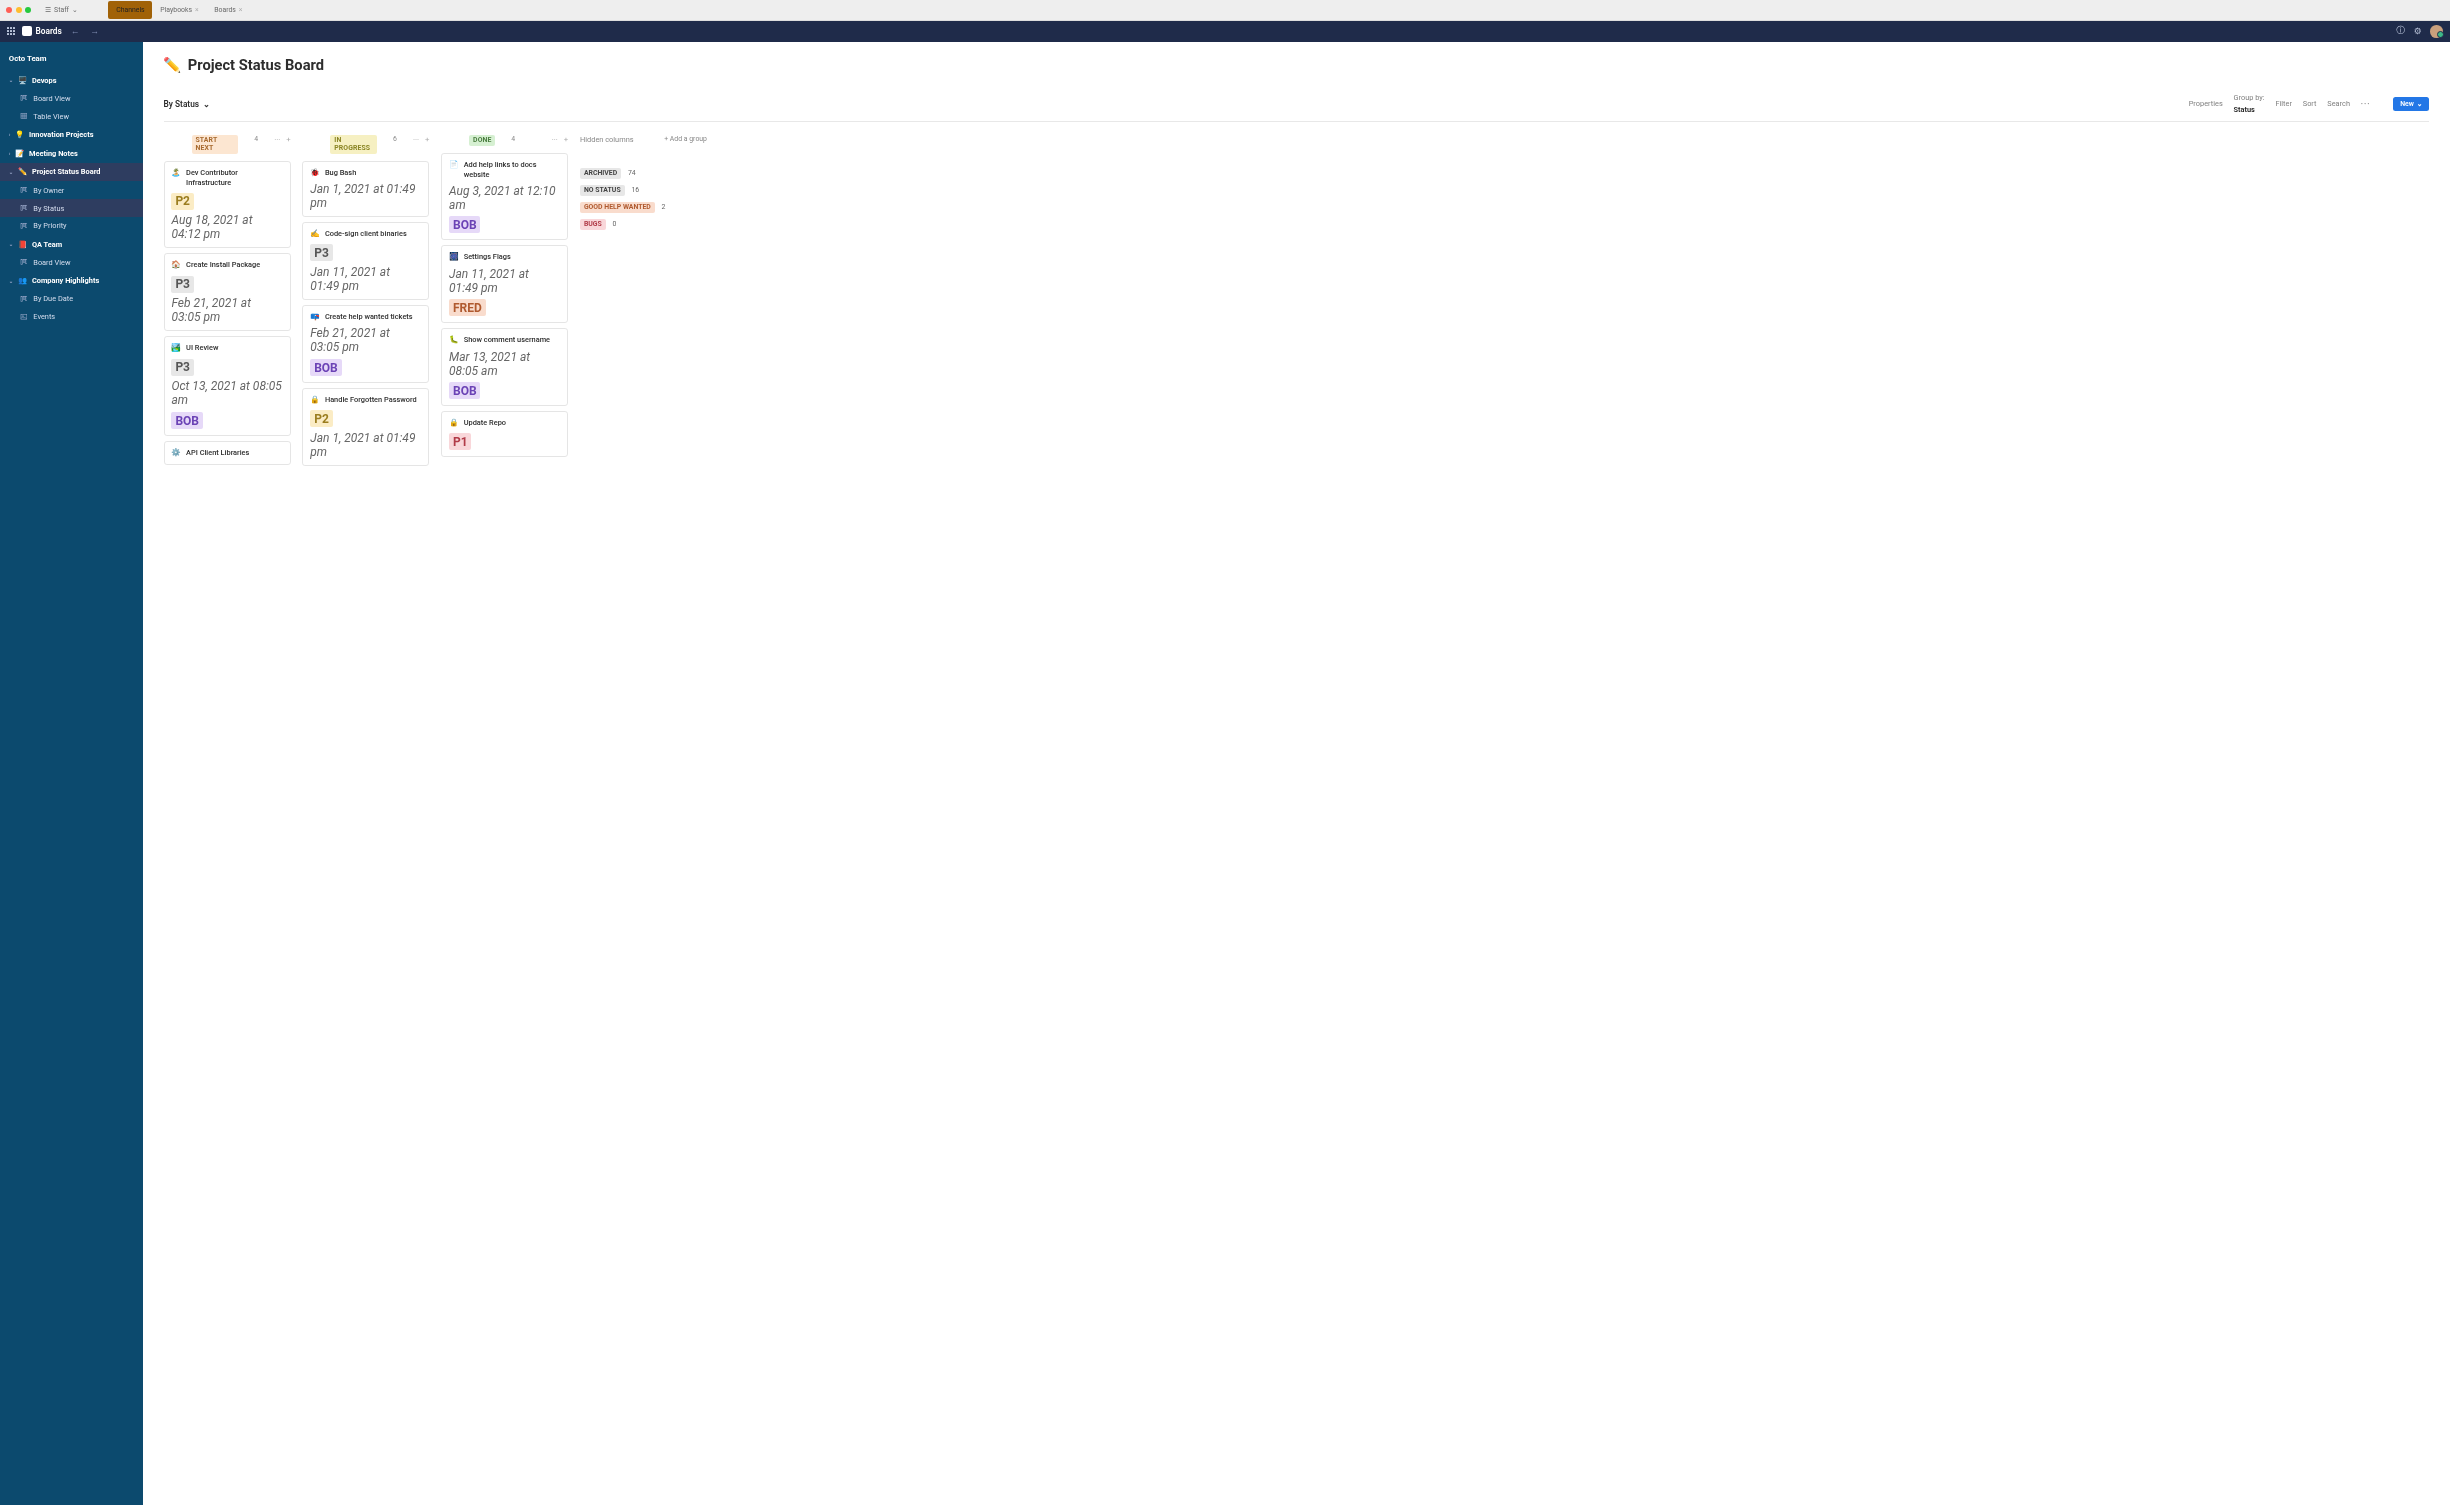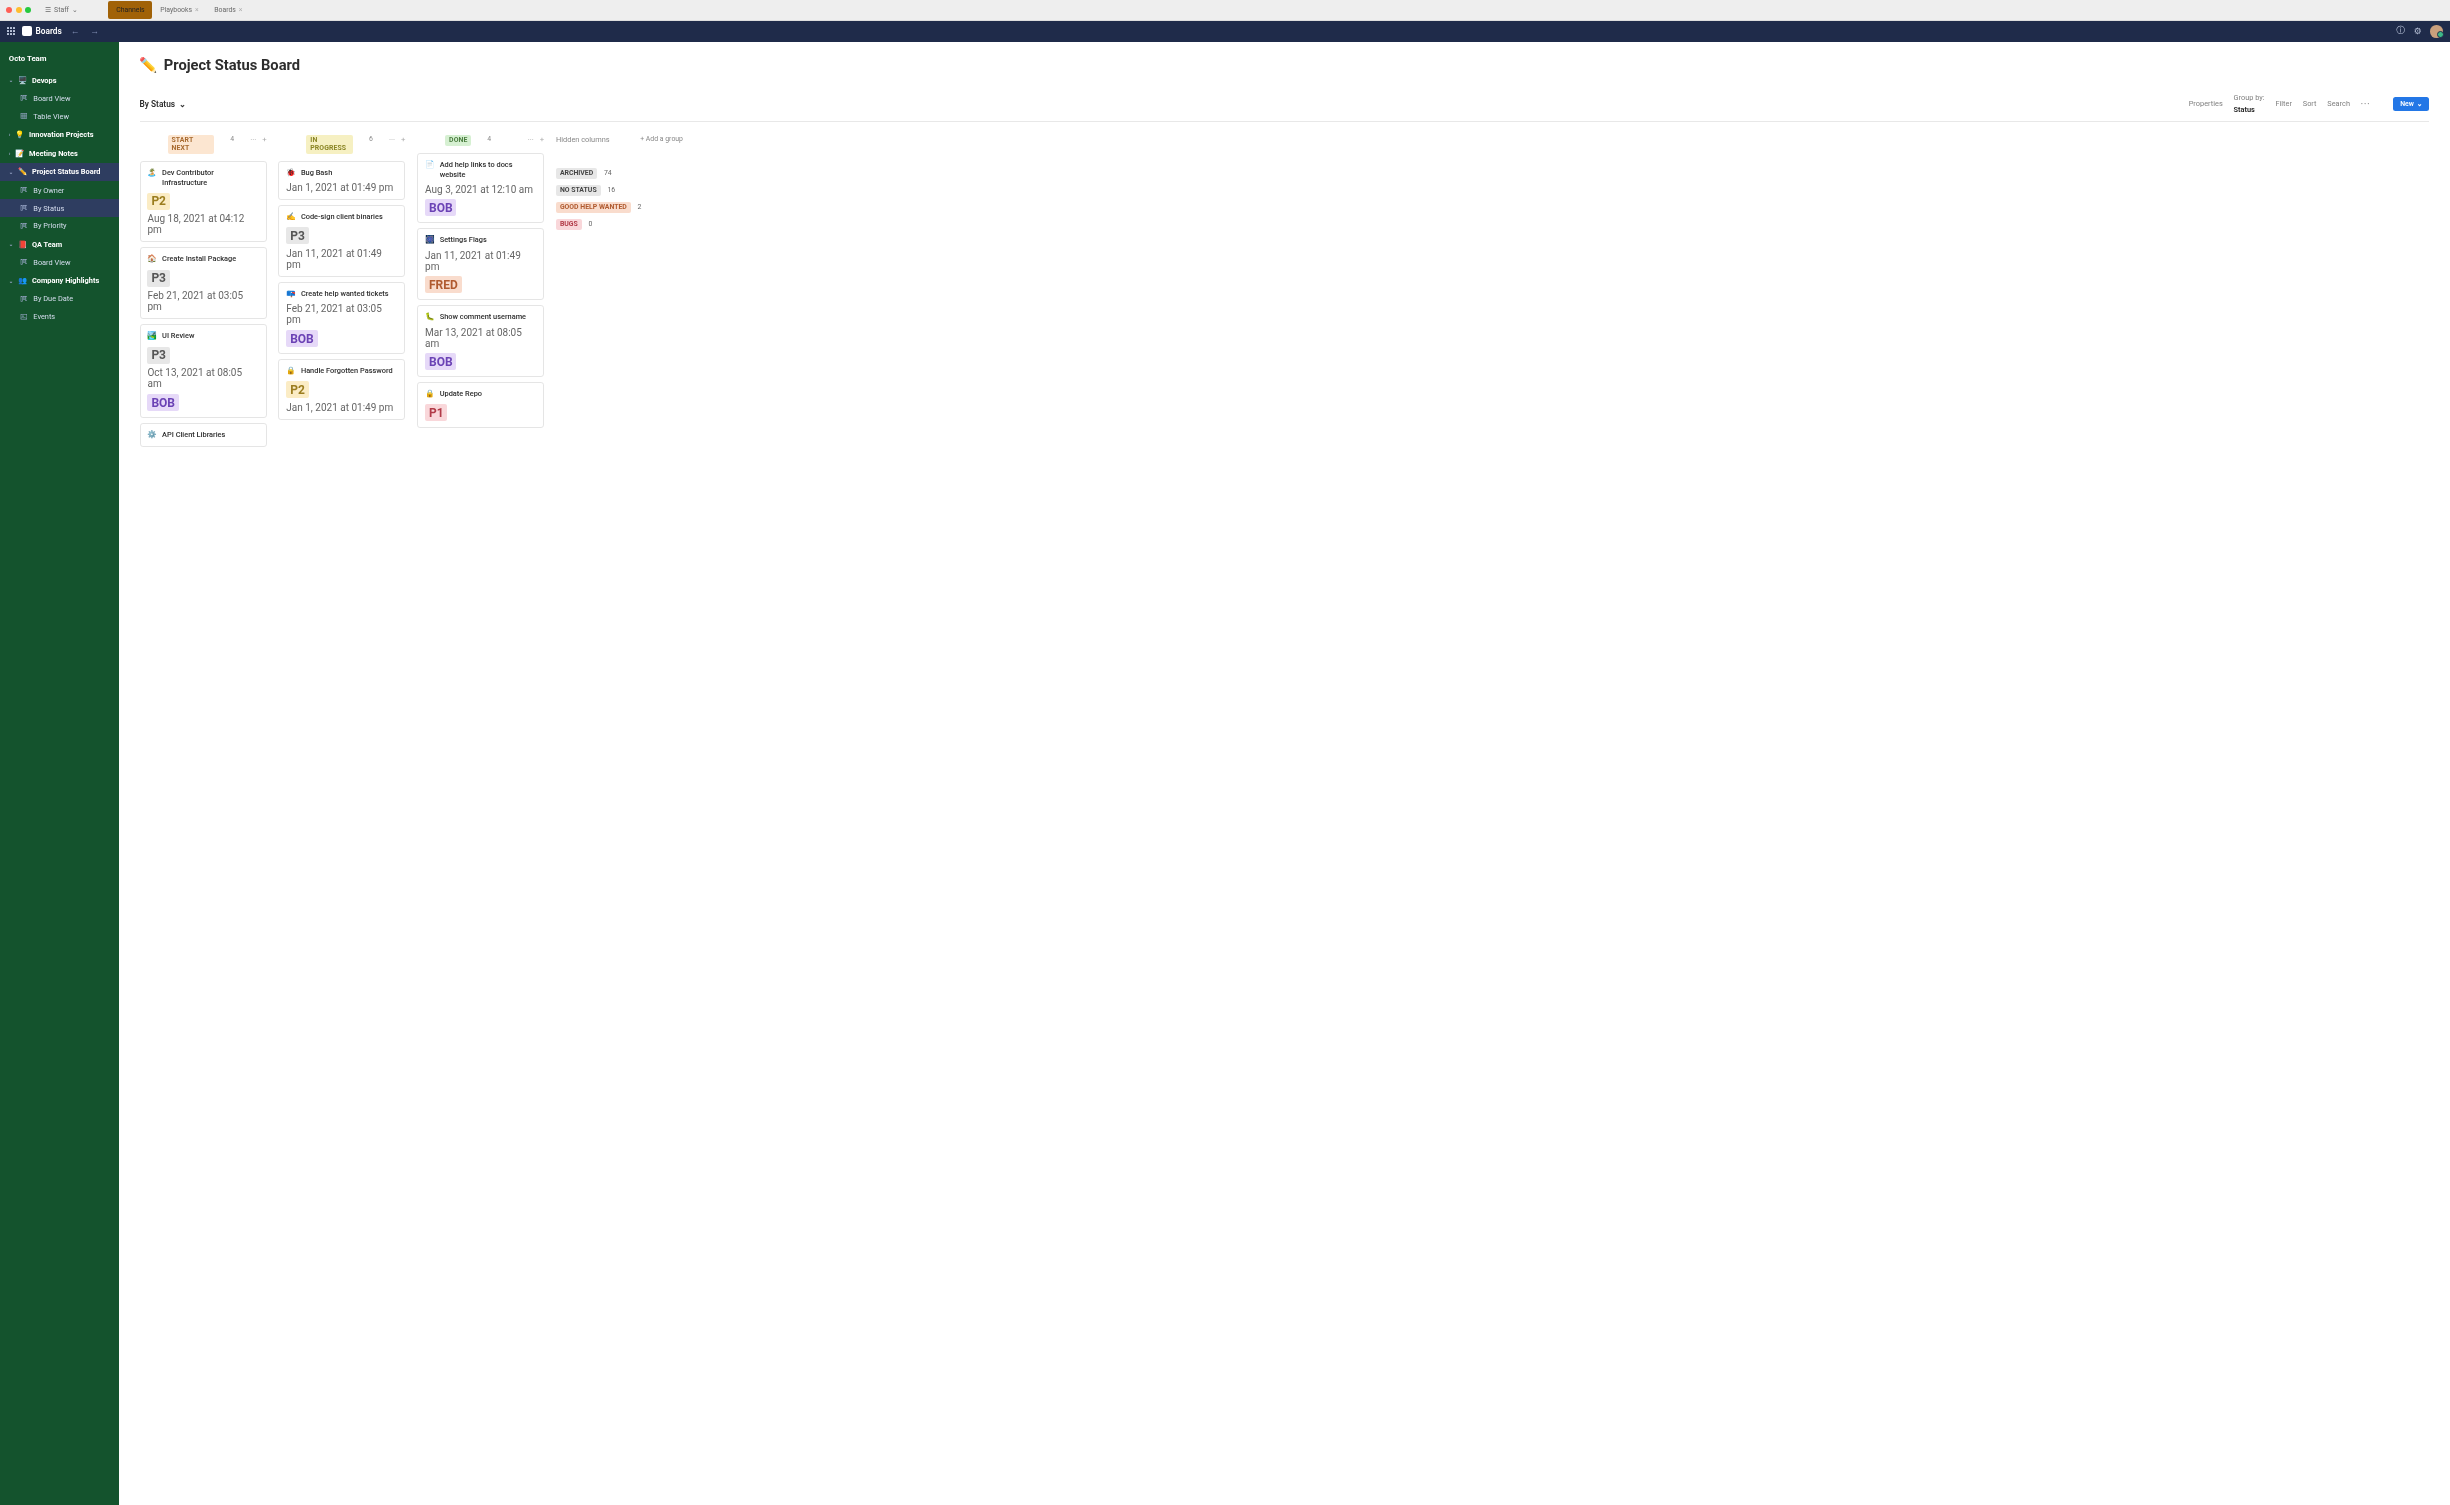"Octo Team" .sidebar { background: #14532d -> #0c4a6e; width: 119px -> 143px }
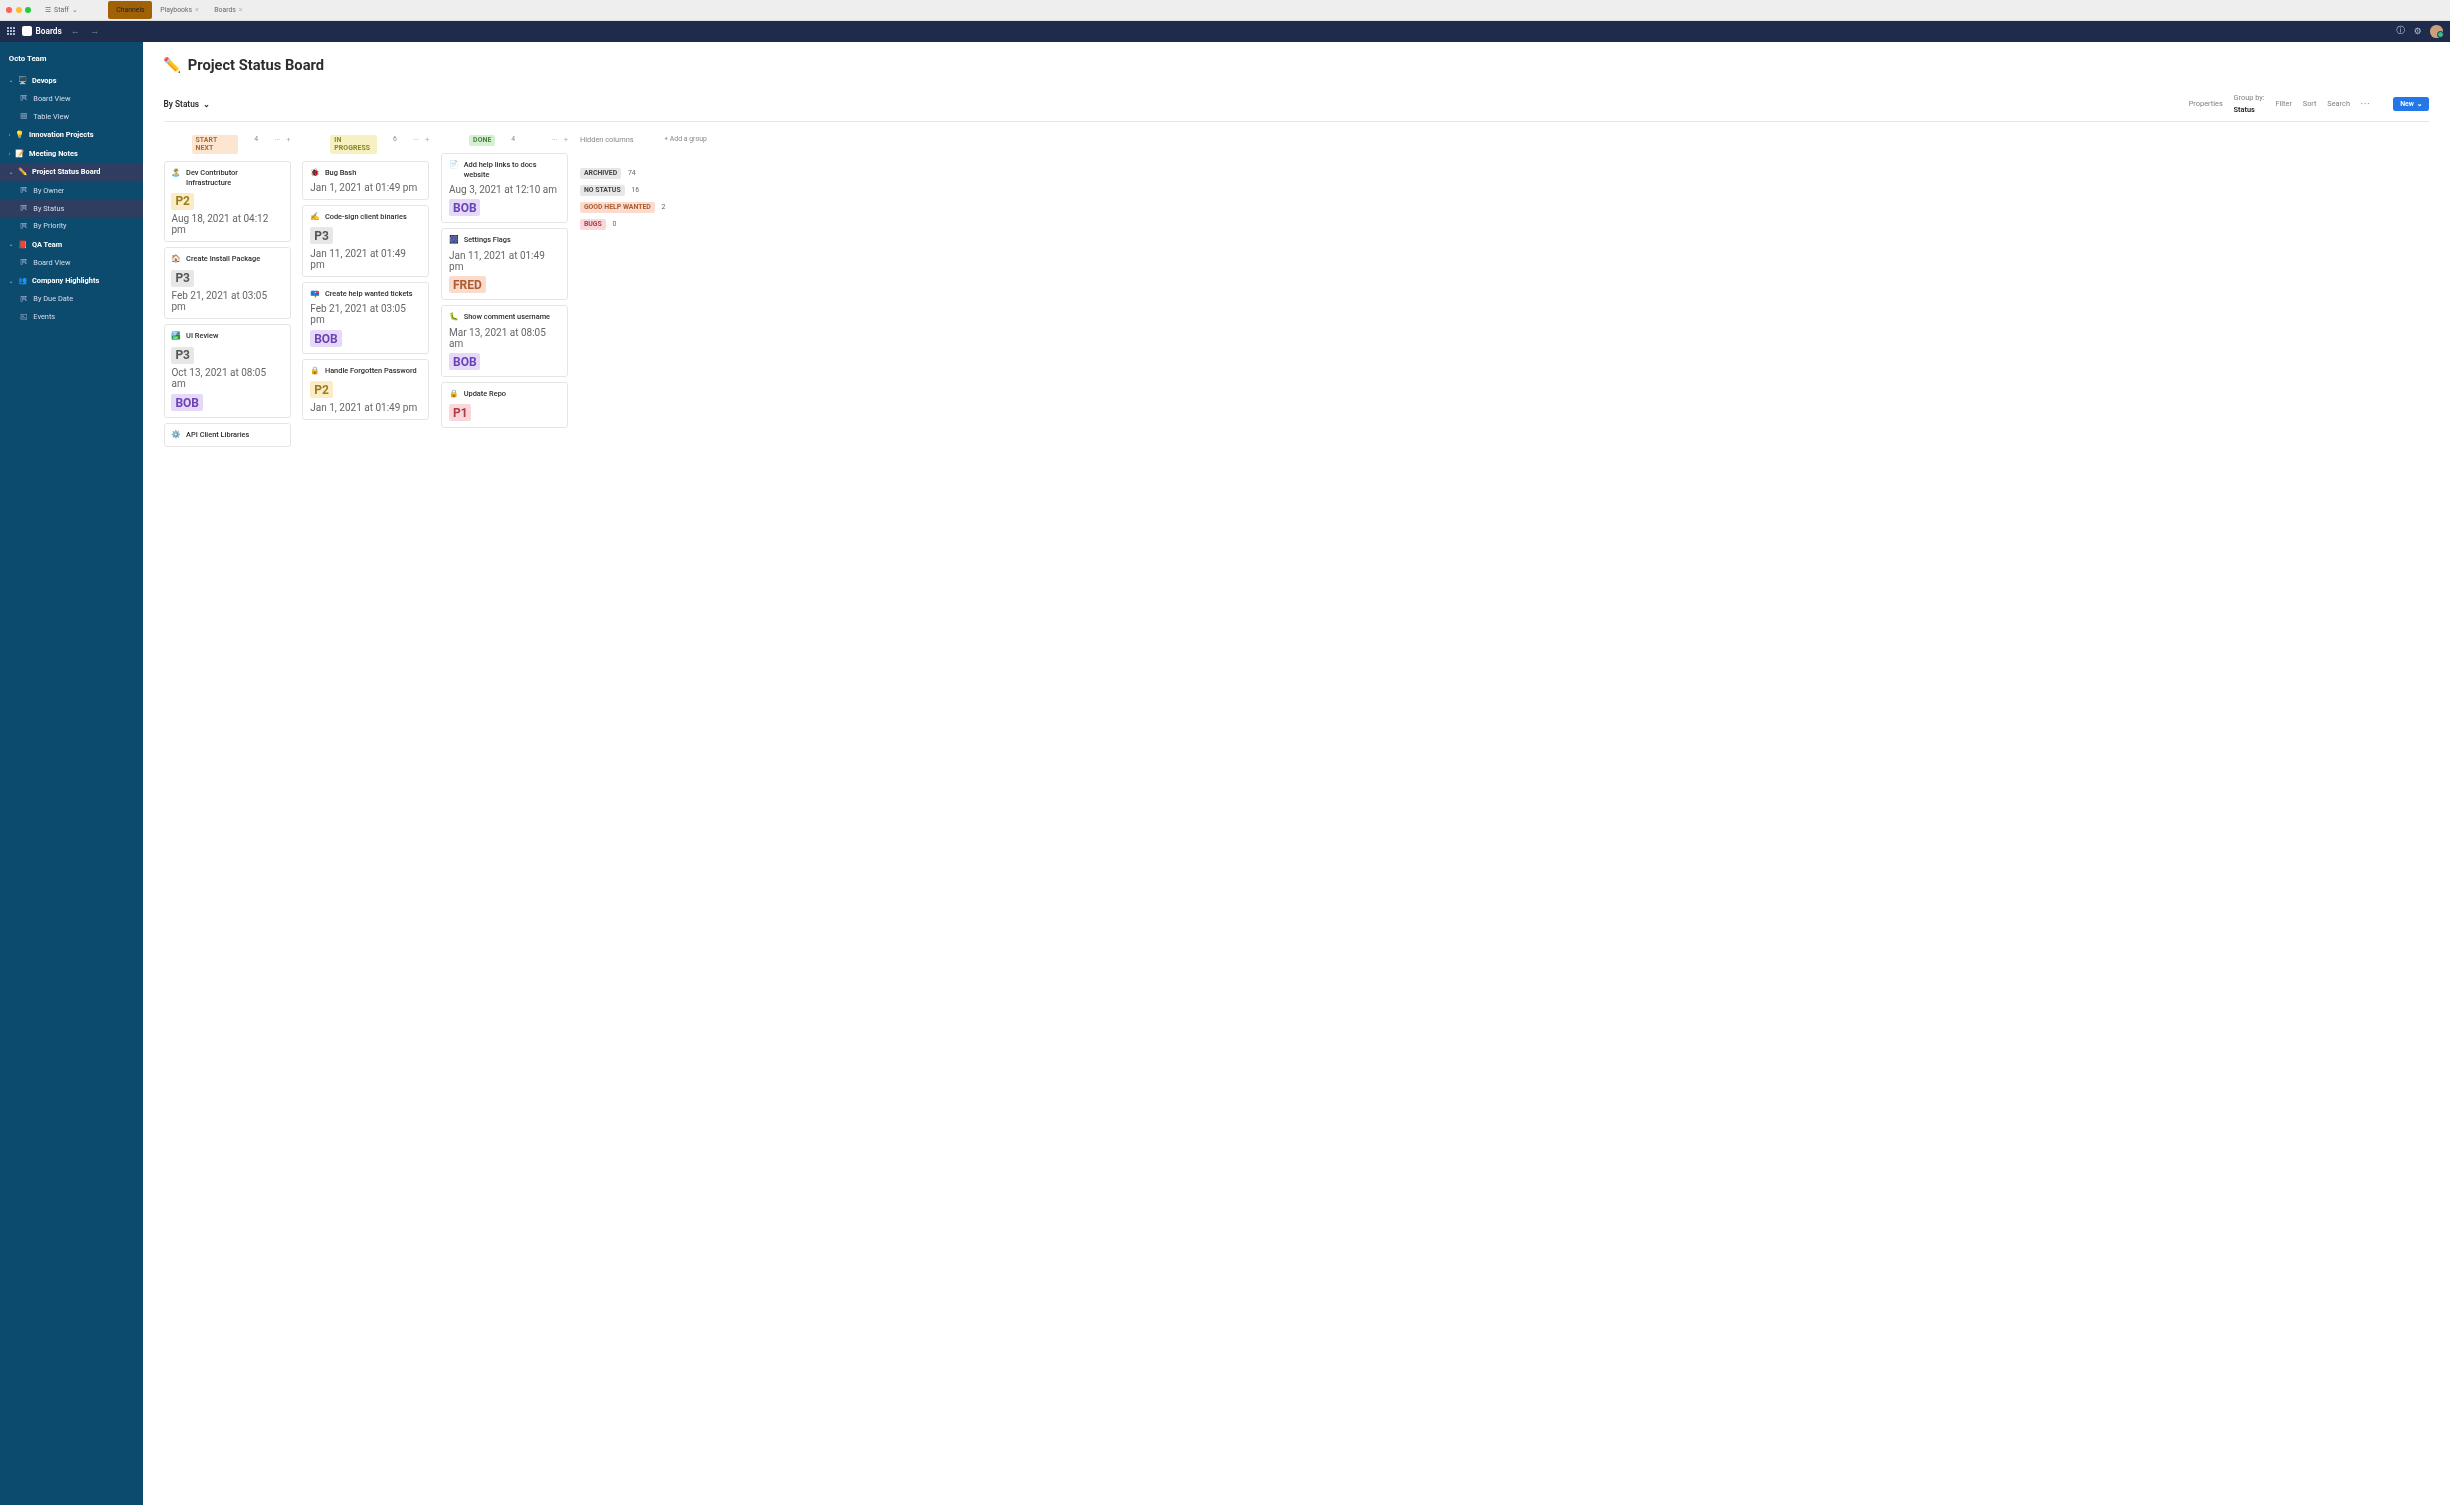"Jan 1, 2021 at 01:49" .card-date { font-size: 10px -> 12px; font-style: none -> italic }
